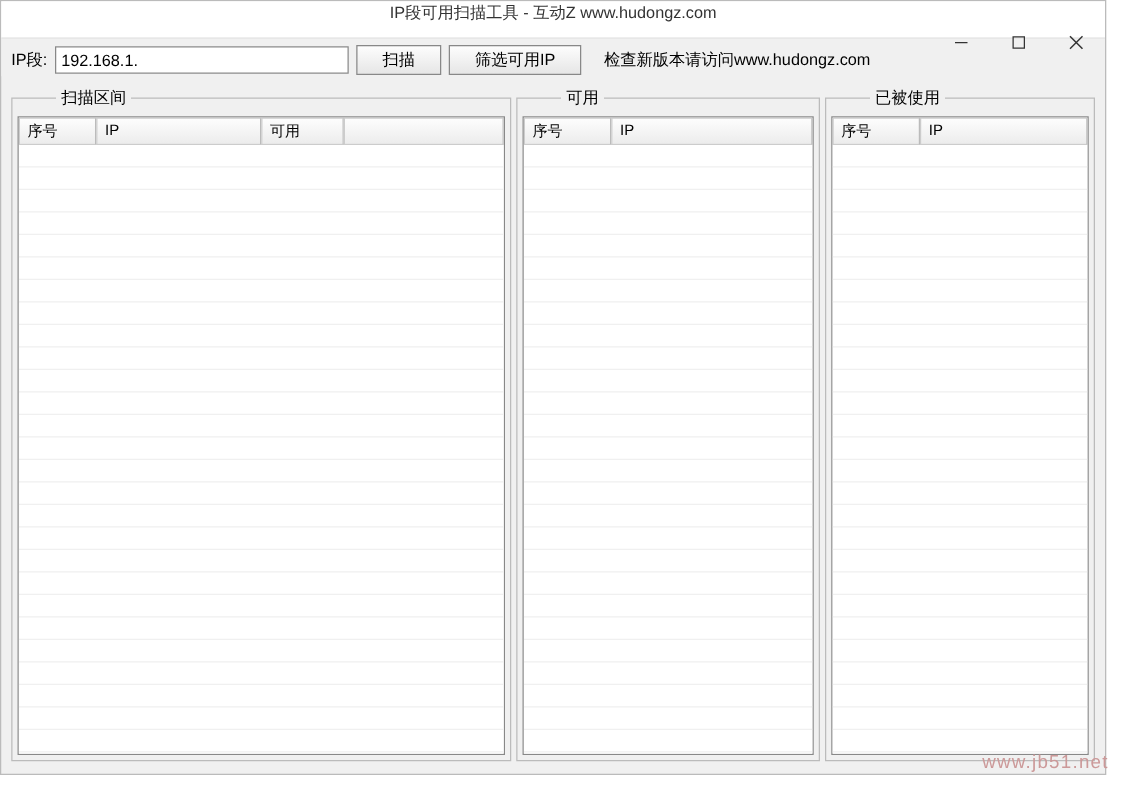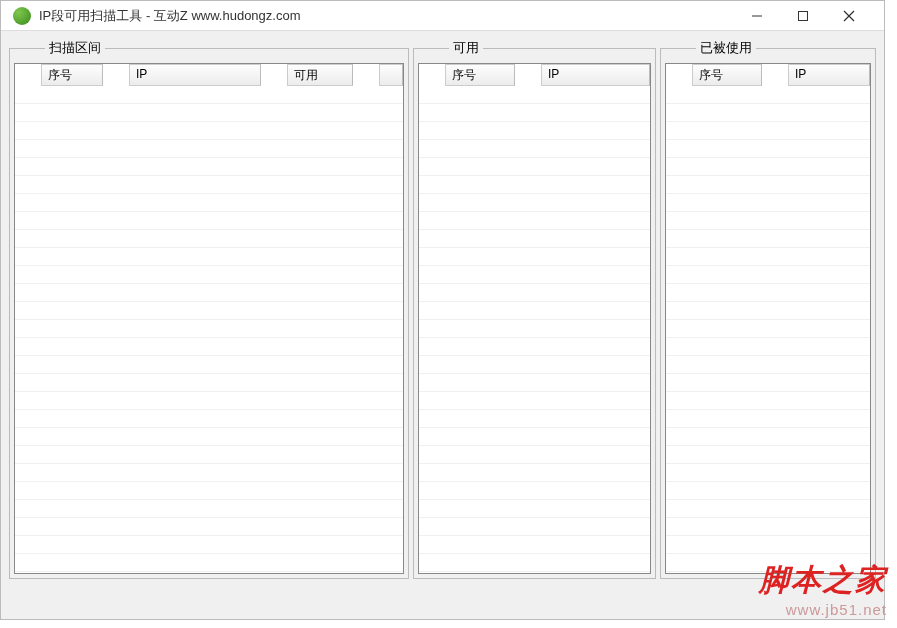"IP段可用扫描工具 - 互动Z www.hudongz.com" .titlebar { flex-direction: none -> column; padding: 0 12px -> 0 0 }
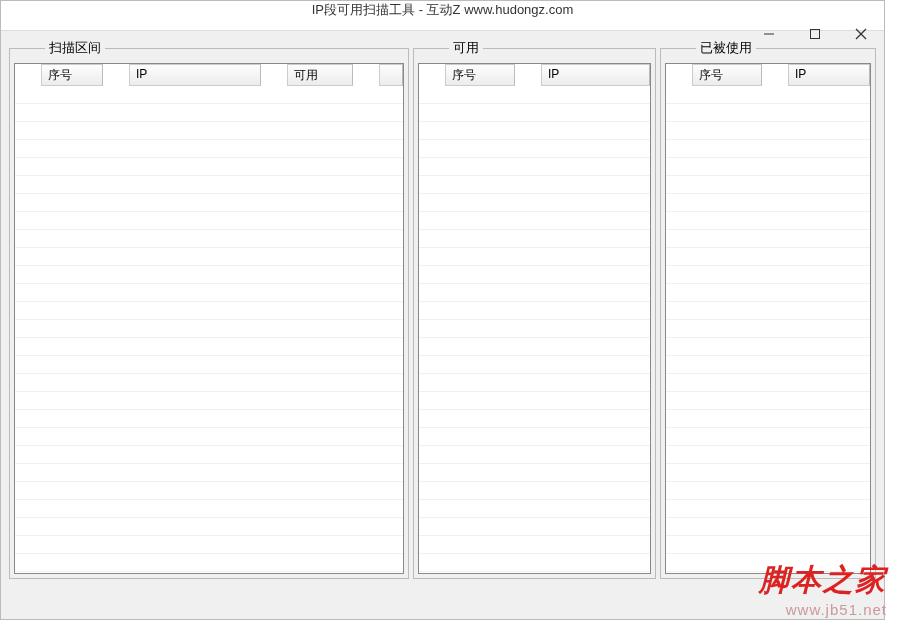"IP段:" div.toolbar { html: none -> <div> <label>IP段:</label> <input> <button>扫描</button> <button>筛选可用IP</button> <span>检查新版本请访问www.hudongz.com</span> </div> }
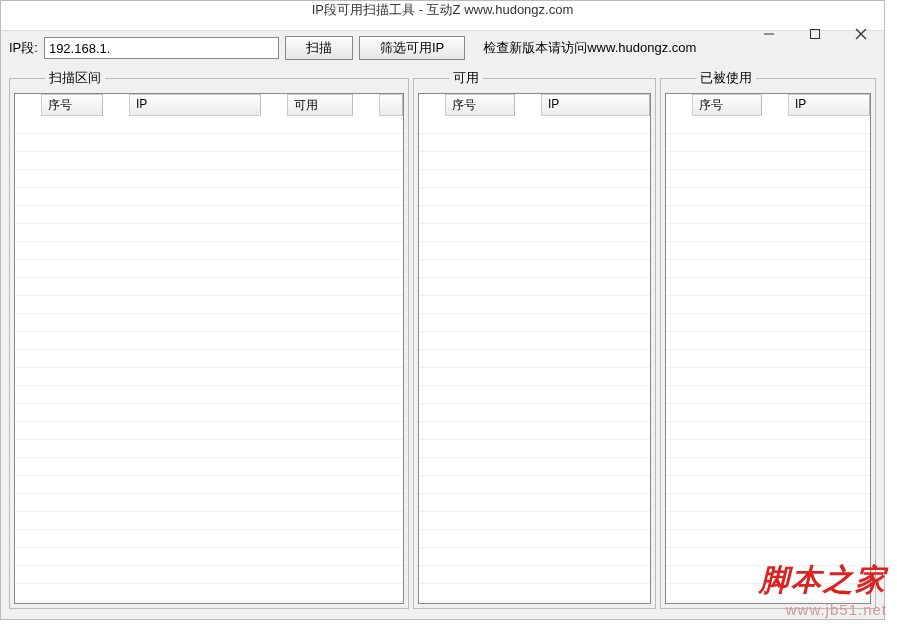"序号" .lv-hcell { margin-left: 26px -> none }
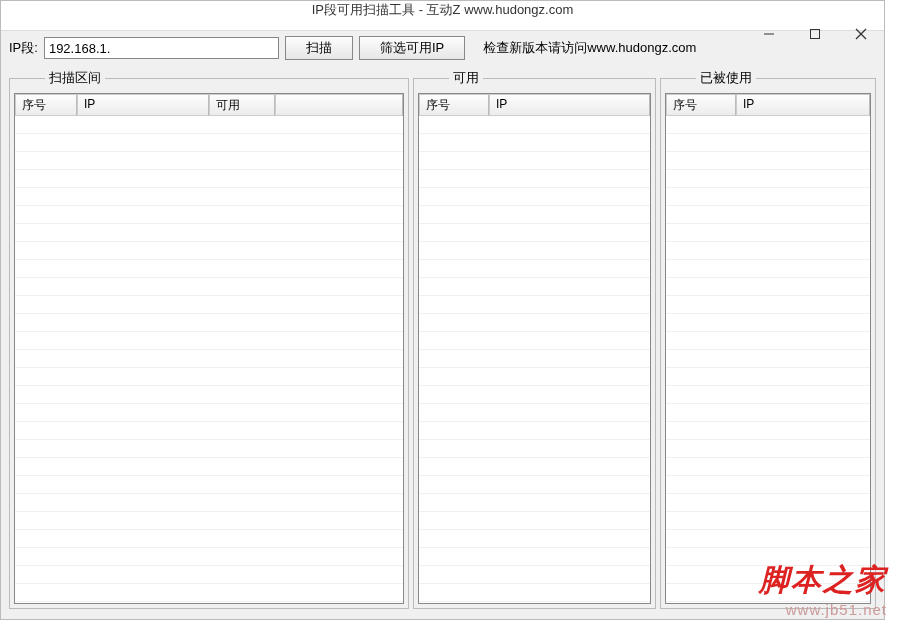"脚本之家" div.wm-main { html: <div>脚本之家</div> -> none }
